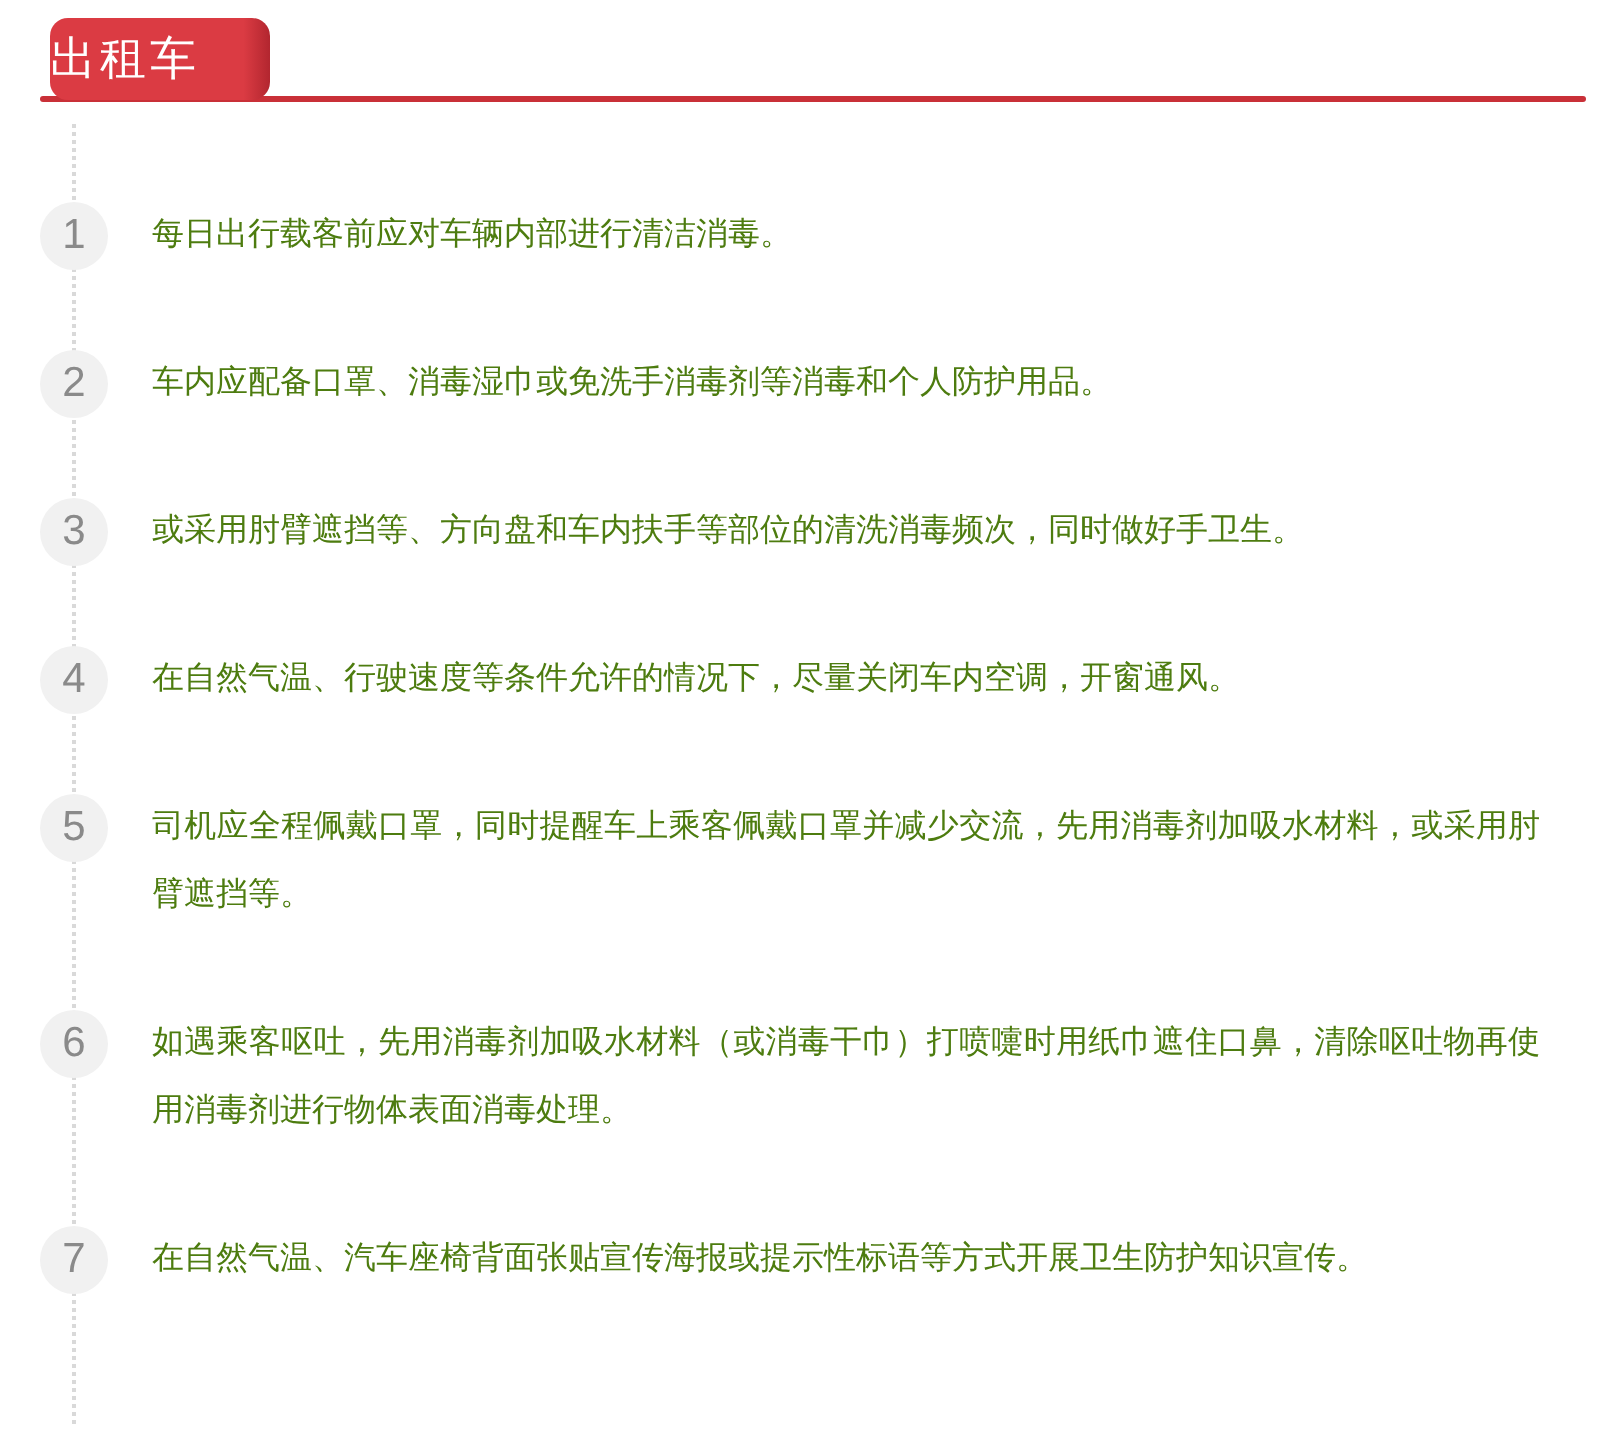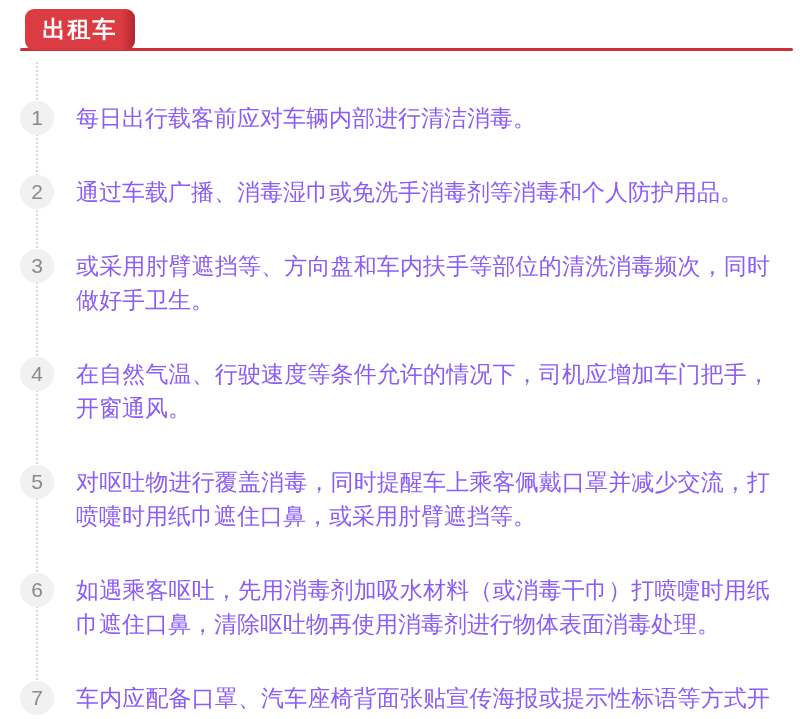"出租车" .section-badge { font-weight: bold -> normal; justify-content: center -> none }
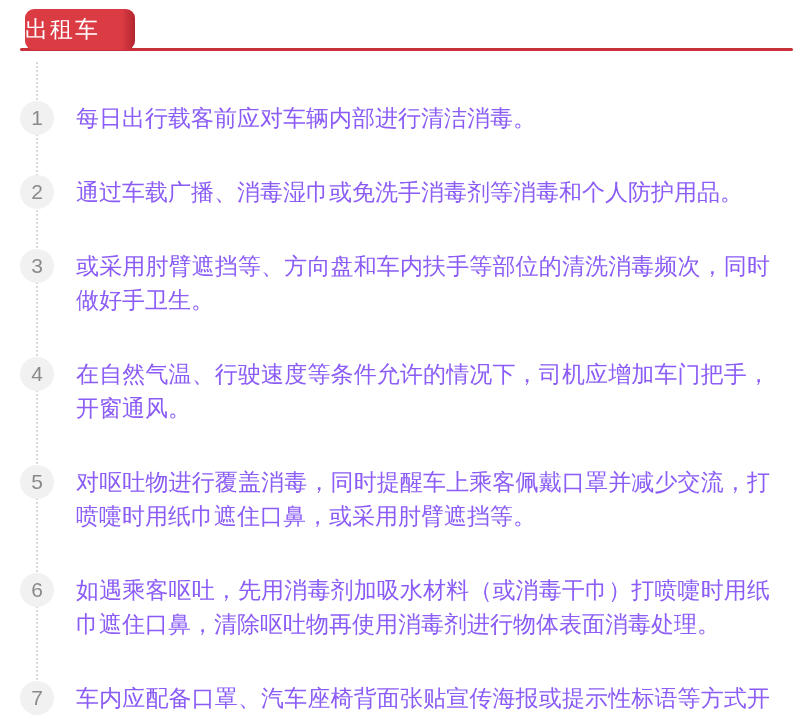"每日出行载客前应对车辆内部进行清洁消毒。" .list-item-text { color: #8b5cf6 -> #4d7c0f; font-size: 23px -> 16px }
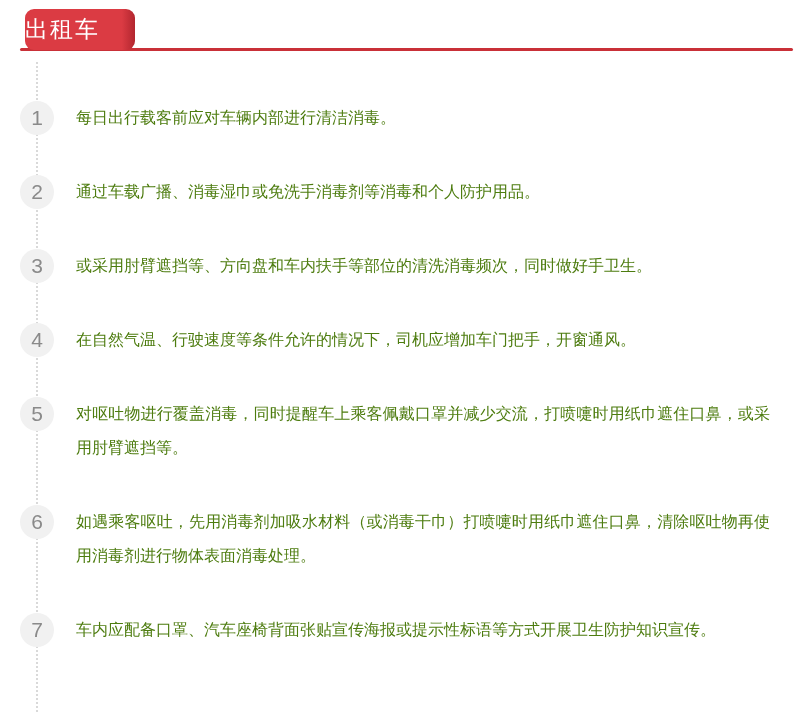"通过车载广播、消毒湿巾或免洗手消毒剂等消毒和个人防护用品。" div.list-item-text { text: 通过车载广播 -> 车内应配备口罩 }
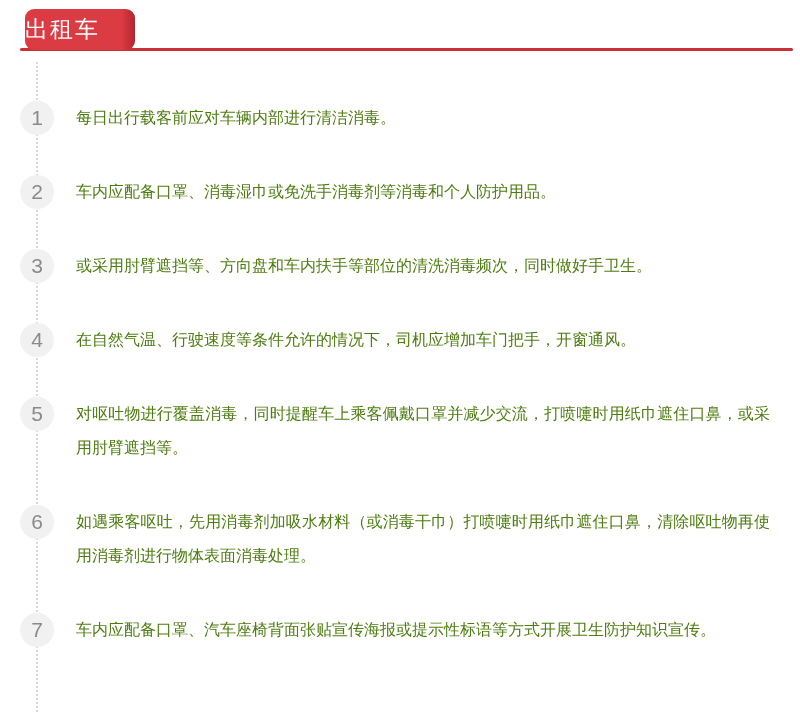"在自然气温、行驶速度等条件允许的情况下，司机应增加车门把手，开窗通风。" div.list-item-text { text: 司机应增加车门把手 -> 尽量关闭车内空调 }
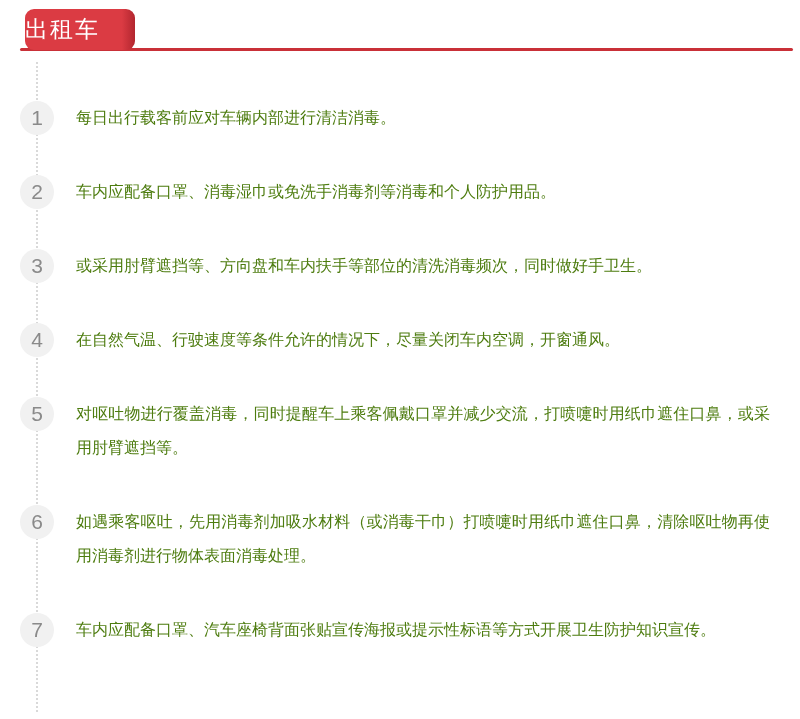"对呕吐物进行覆盖消毒，同时提醒车上乘客佩戴口罩并减少交流，打喷嚏时用纸巾遮住口鼻" div.list-item-text { text: 对呕吐物进行覆盖消毒，同时提醒车上乘客佩戴口罩并减少交流，打喷嚏时用纸巾遮住口鼻 -> 司机应全程佩戴口罩，同时提醒车上乘客佩戴口罩并减少交流，先用消毒剂加吸水材料 }
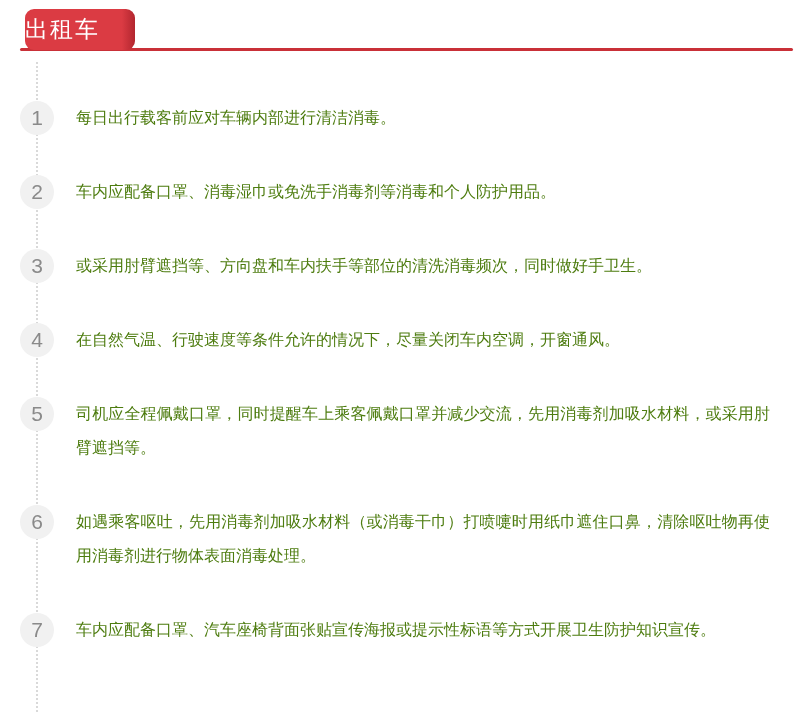"车内应配备口罩、汽车座椅背面张贴宣传海报或提示性标语等方式开展卫生防护知识宣传。" div.list-item-text { text: 车内应配备口罩 -> 在自然气温 }
